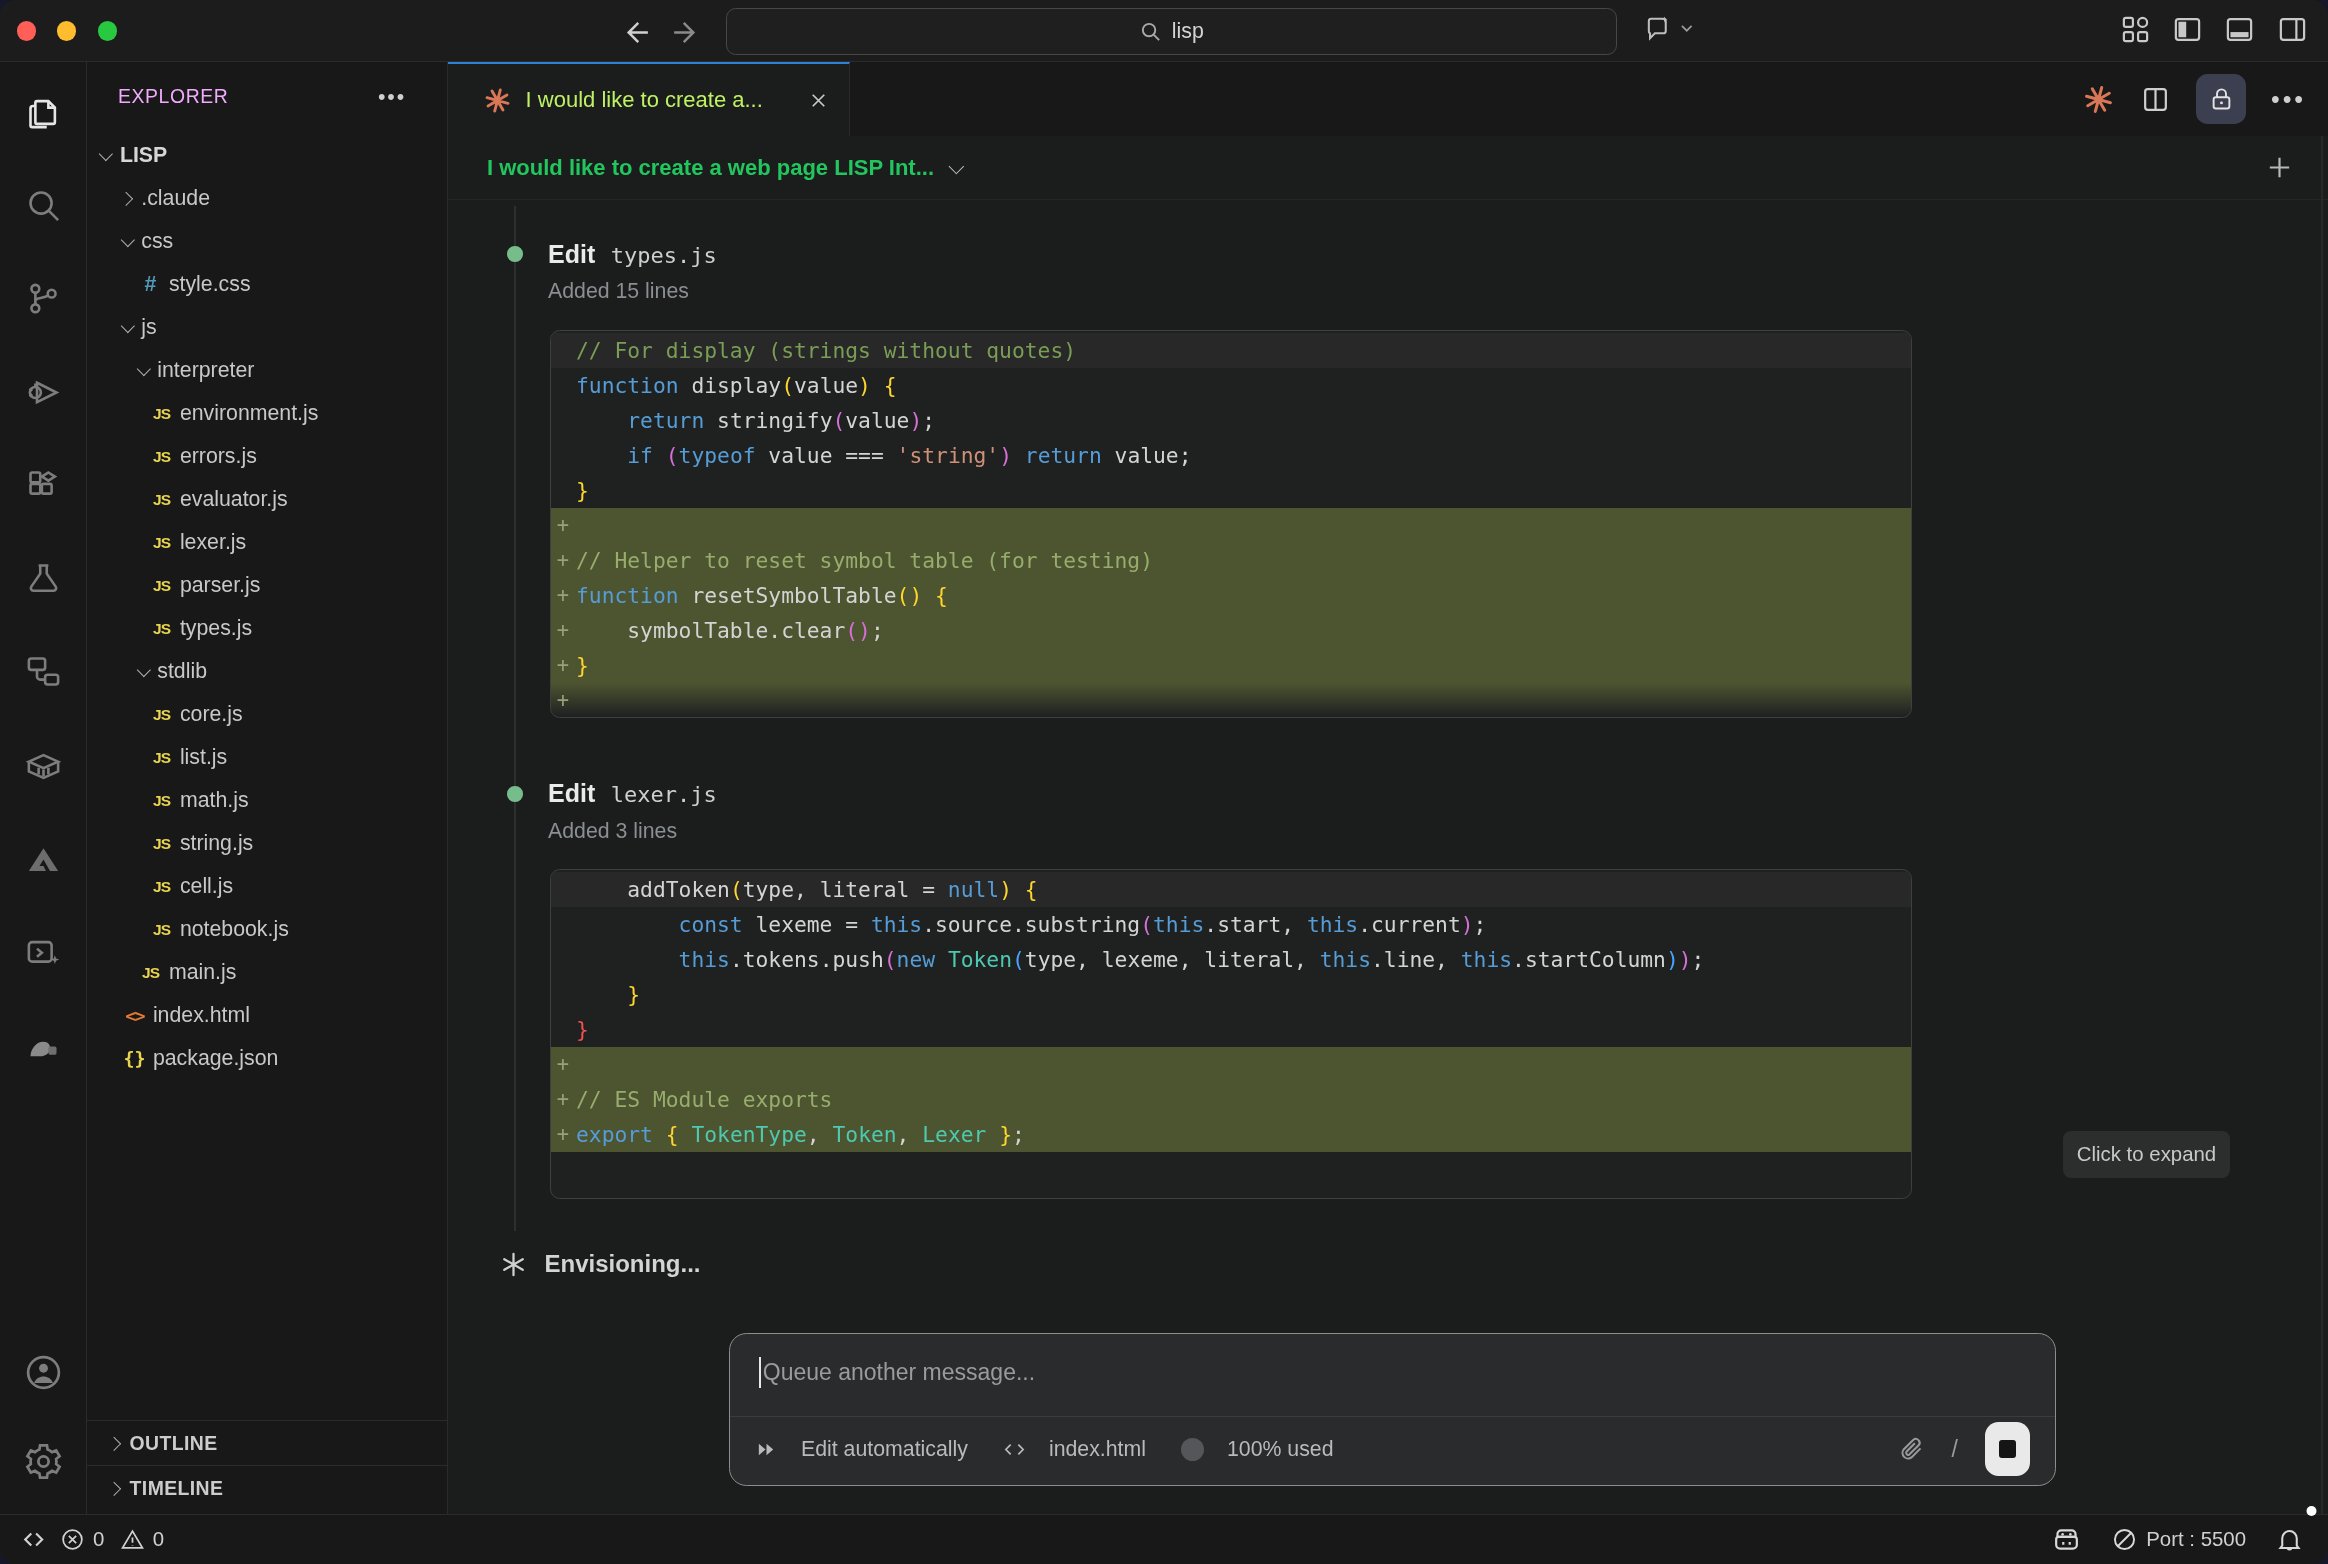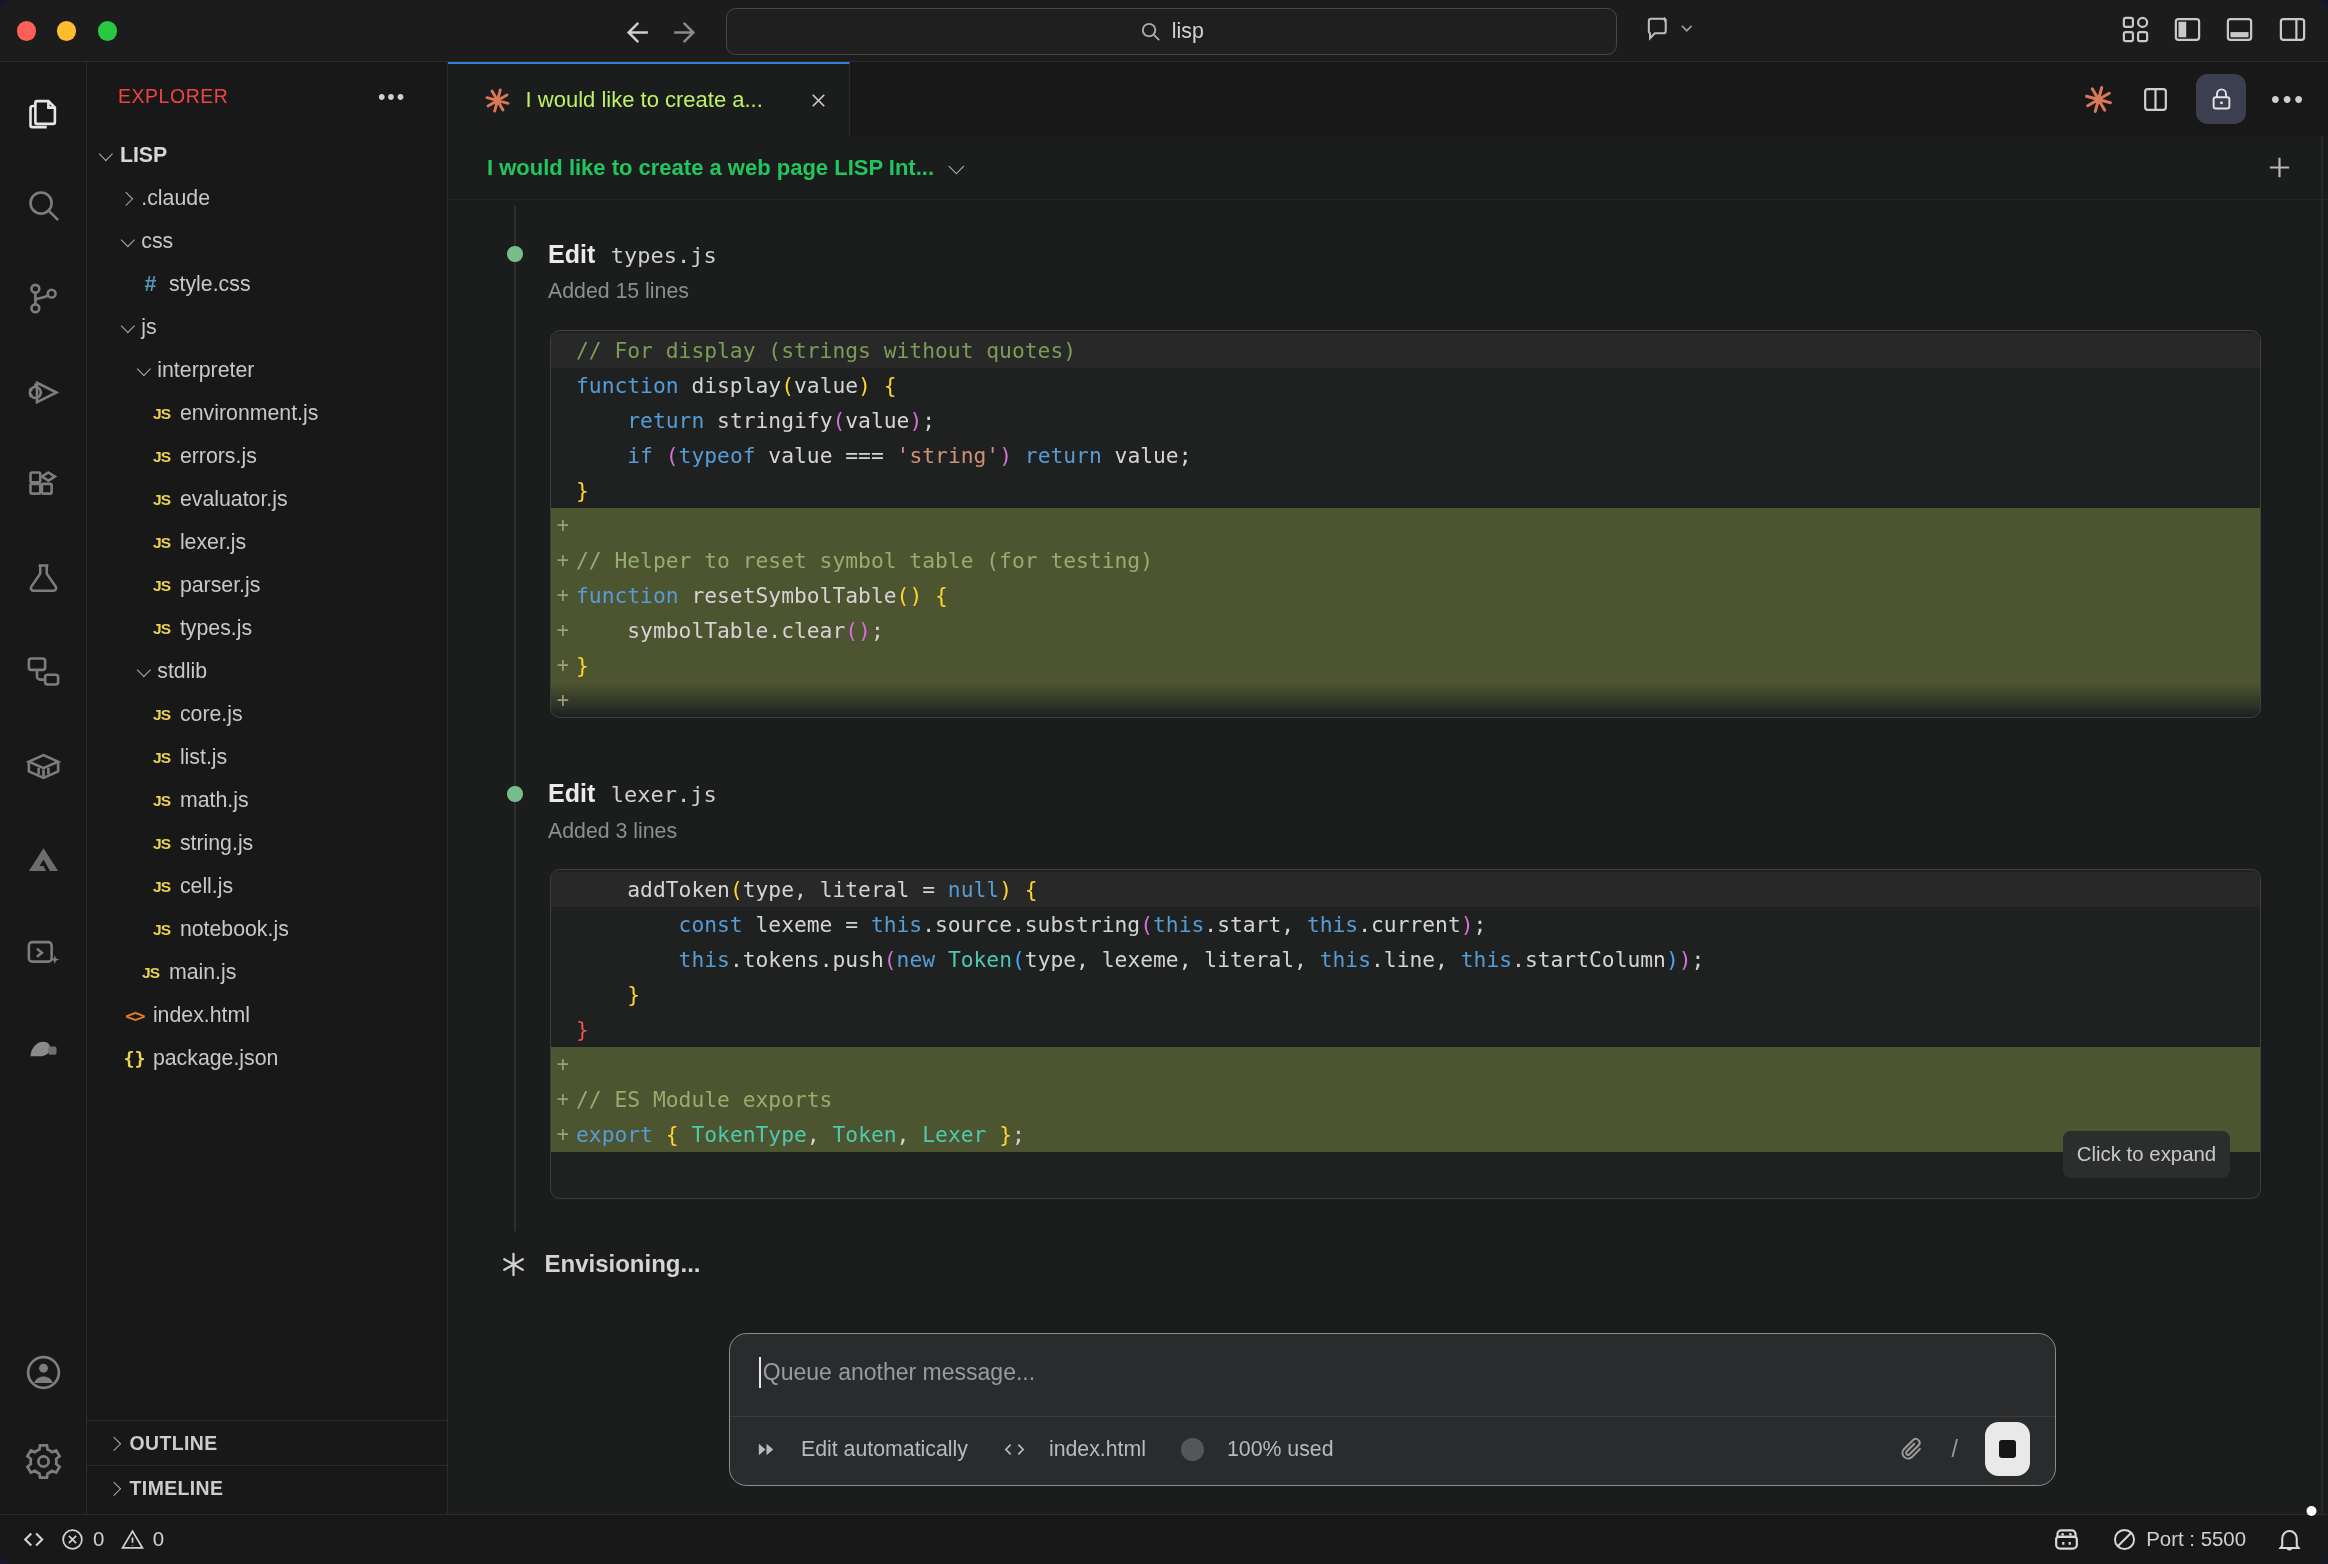"EXPLORER" .sb-header { color: #ef4444 -> #f0abfc }
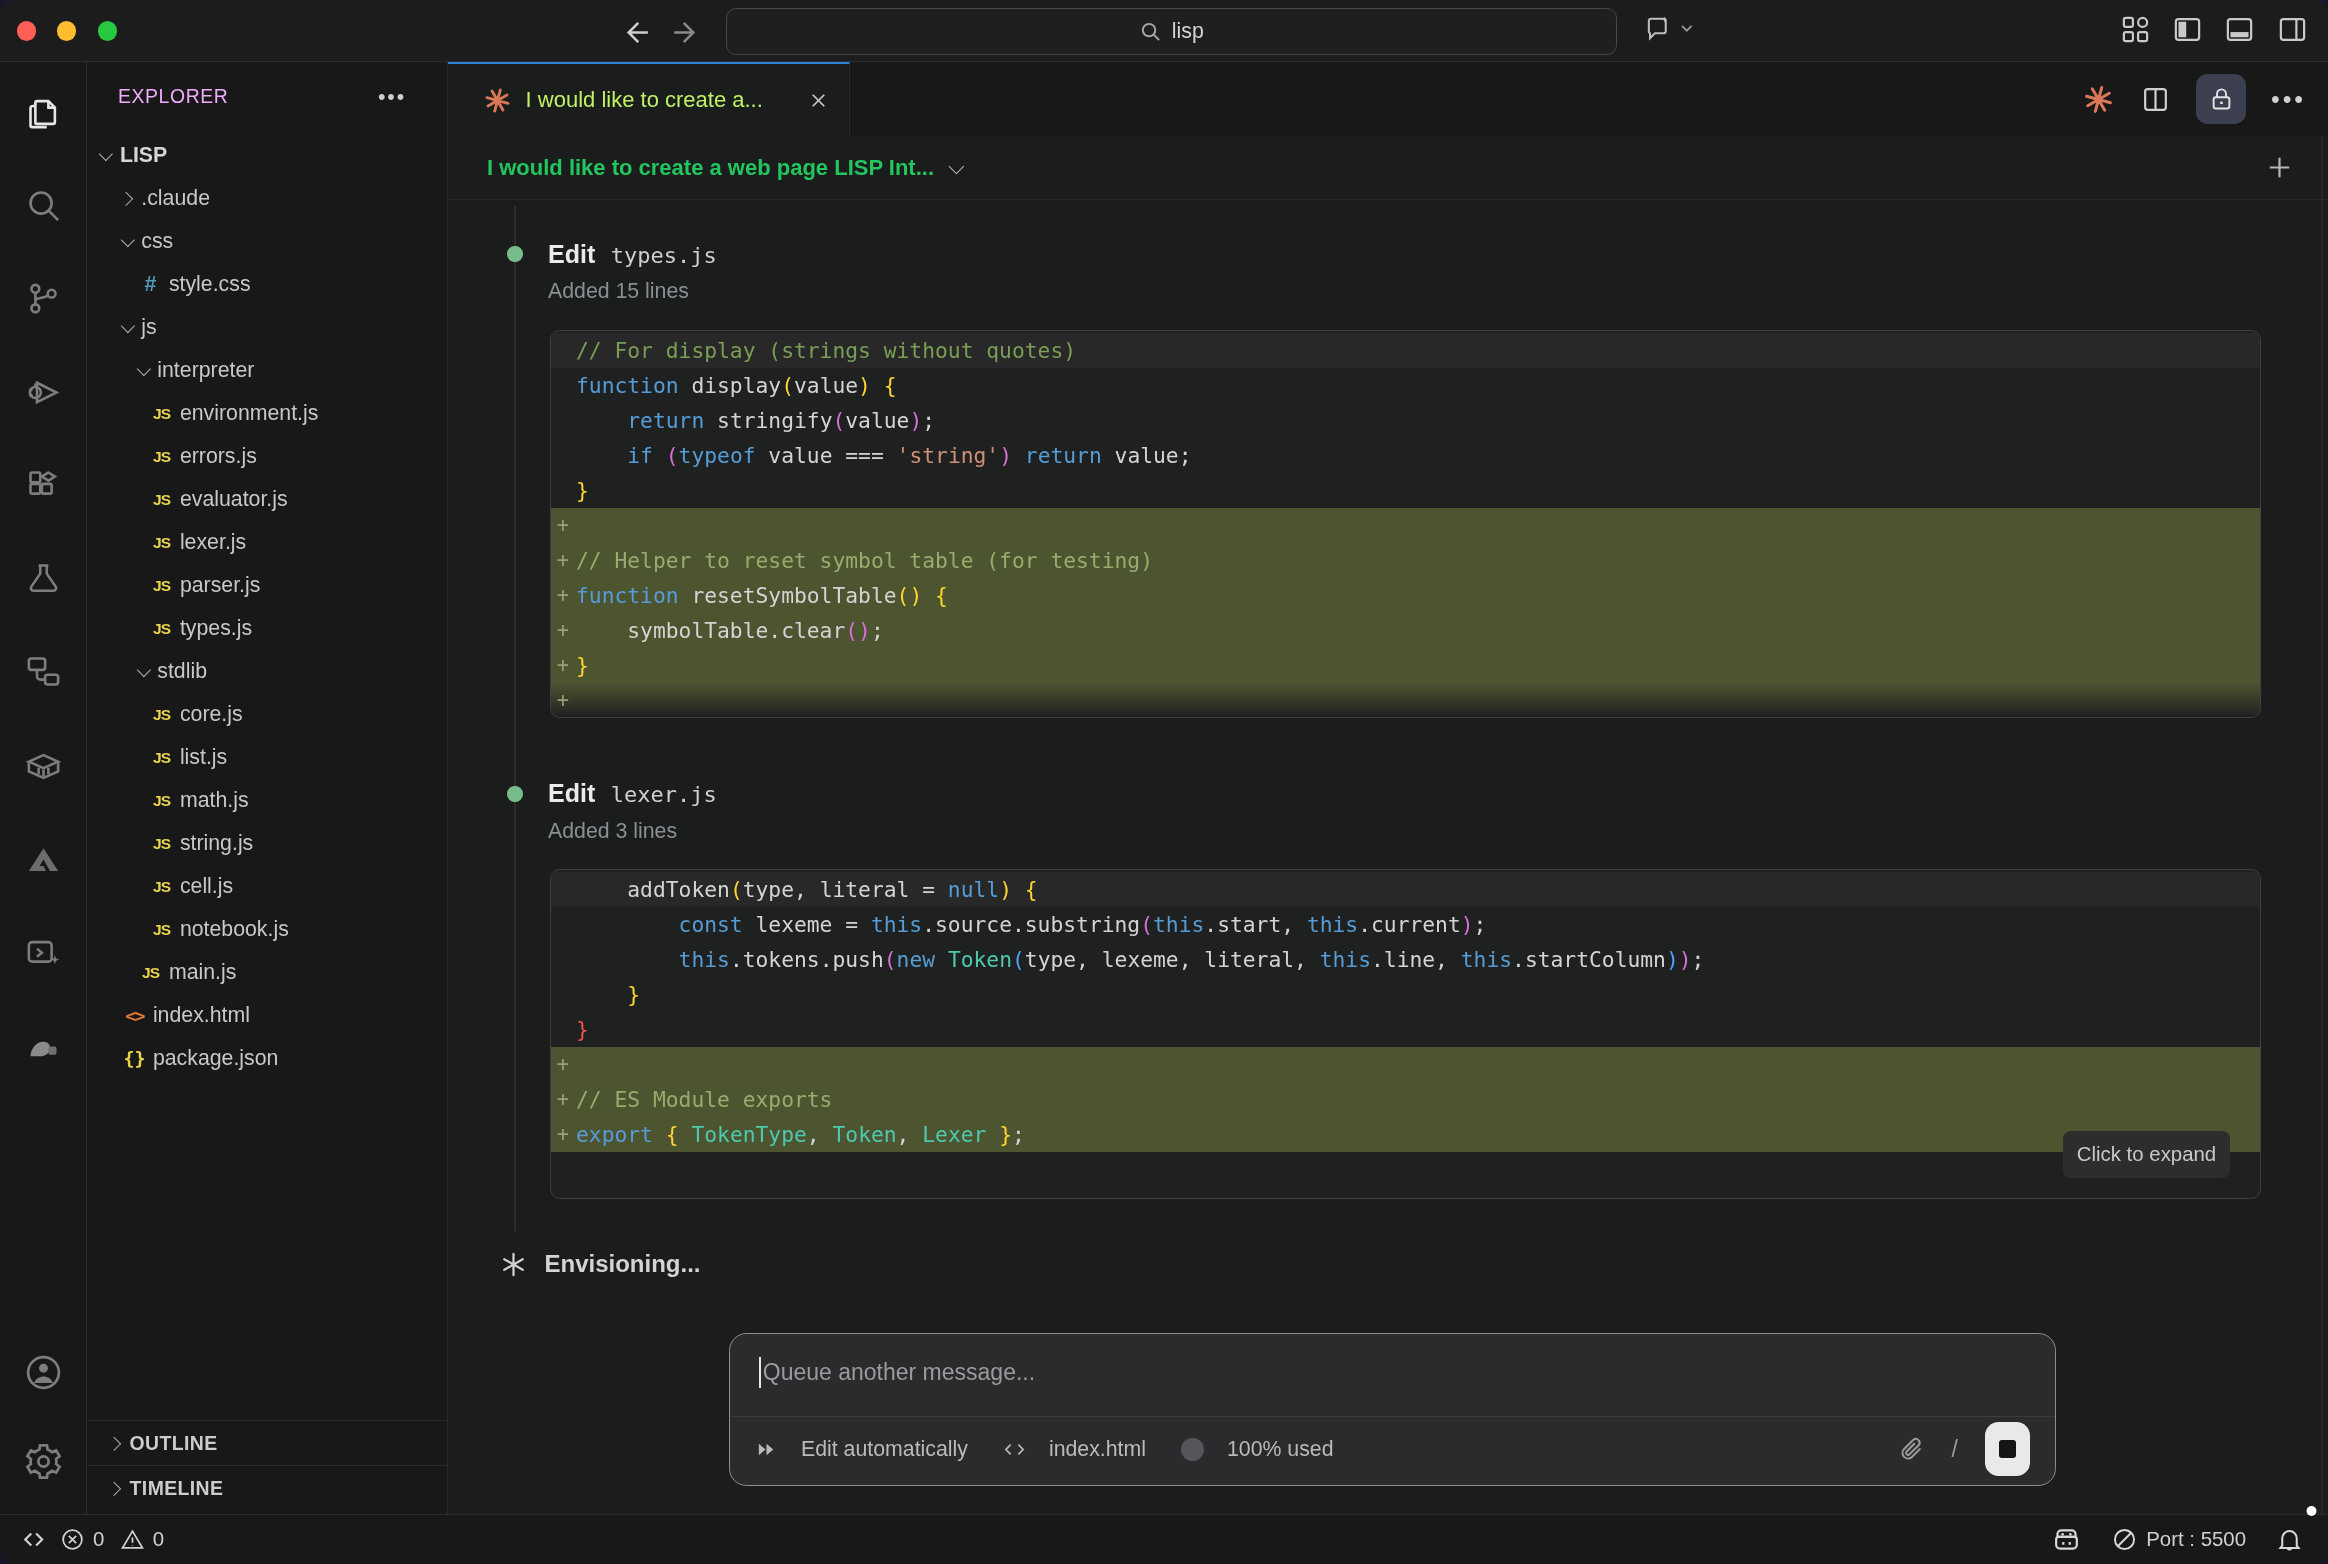"// For display (strings without" .code { width: 1711px -> 1362px }
